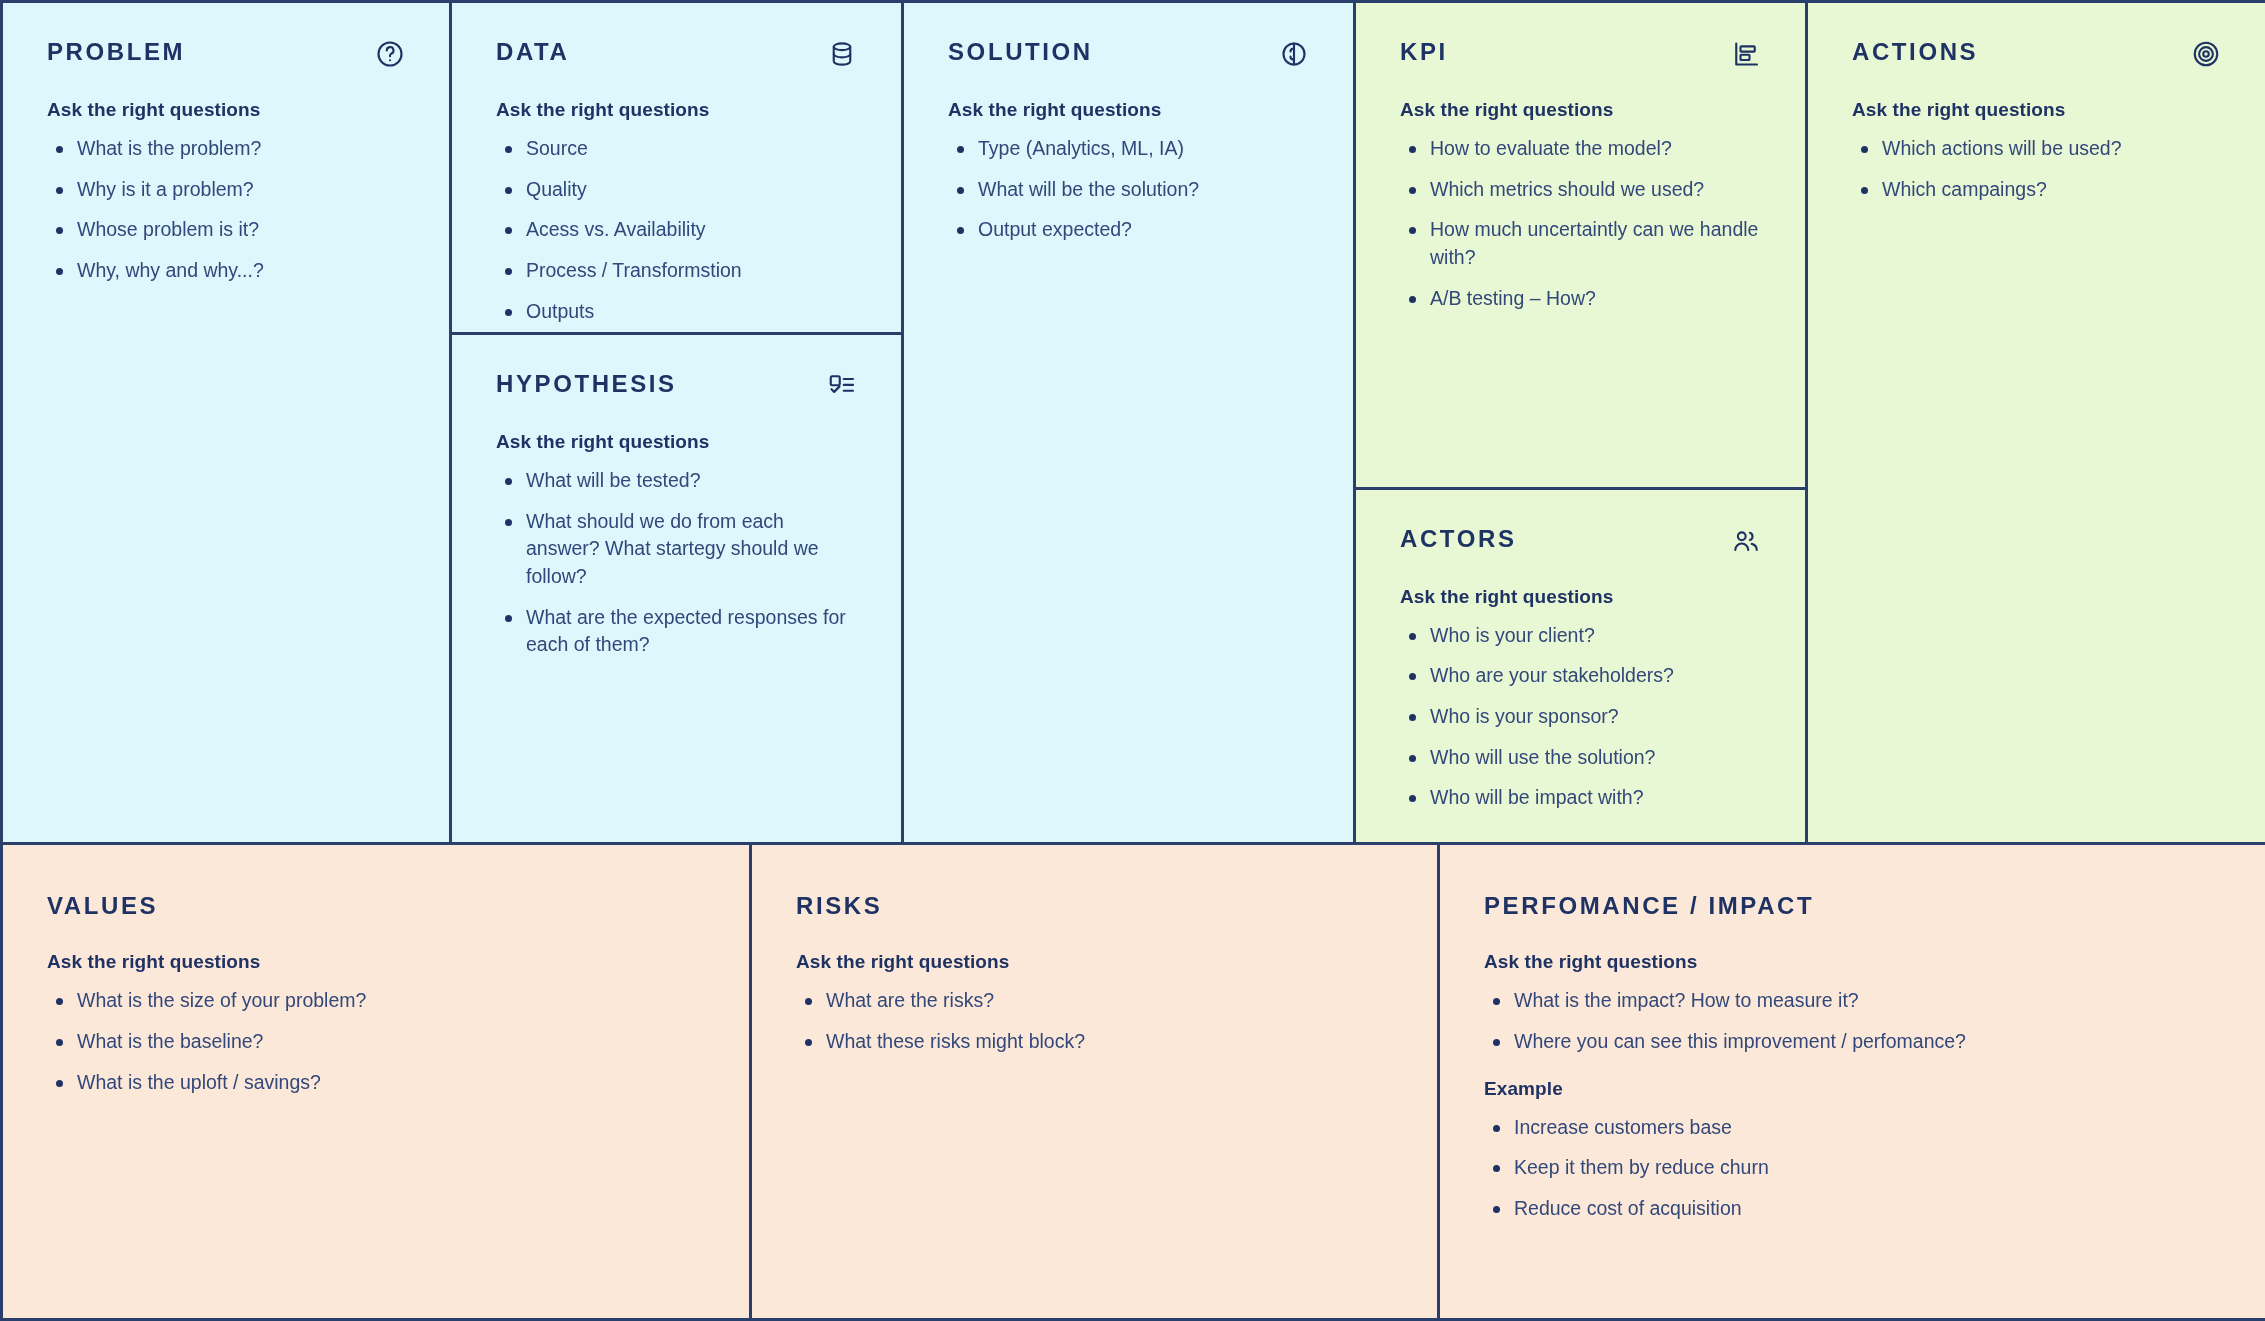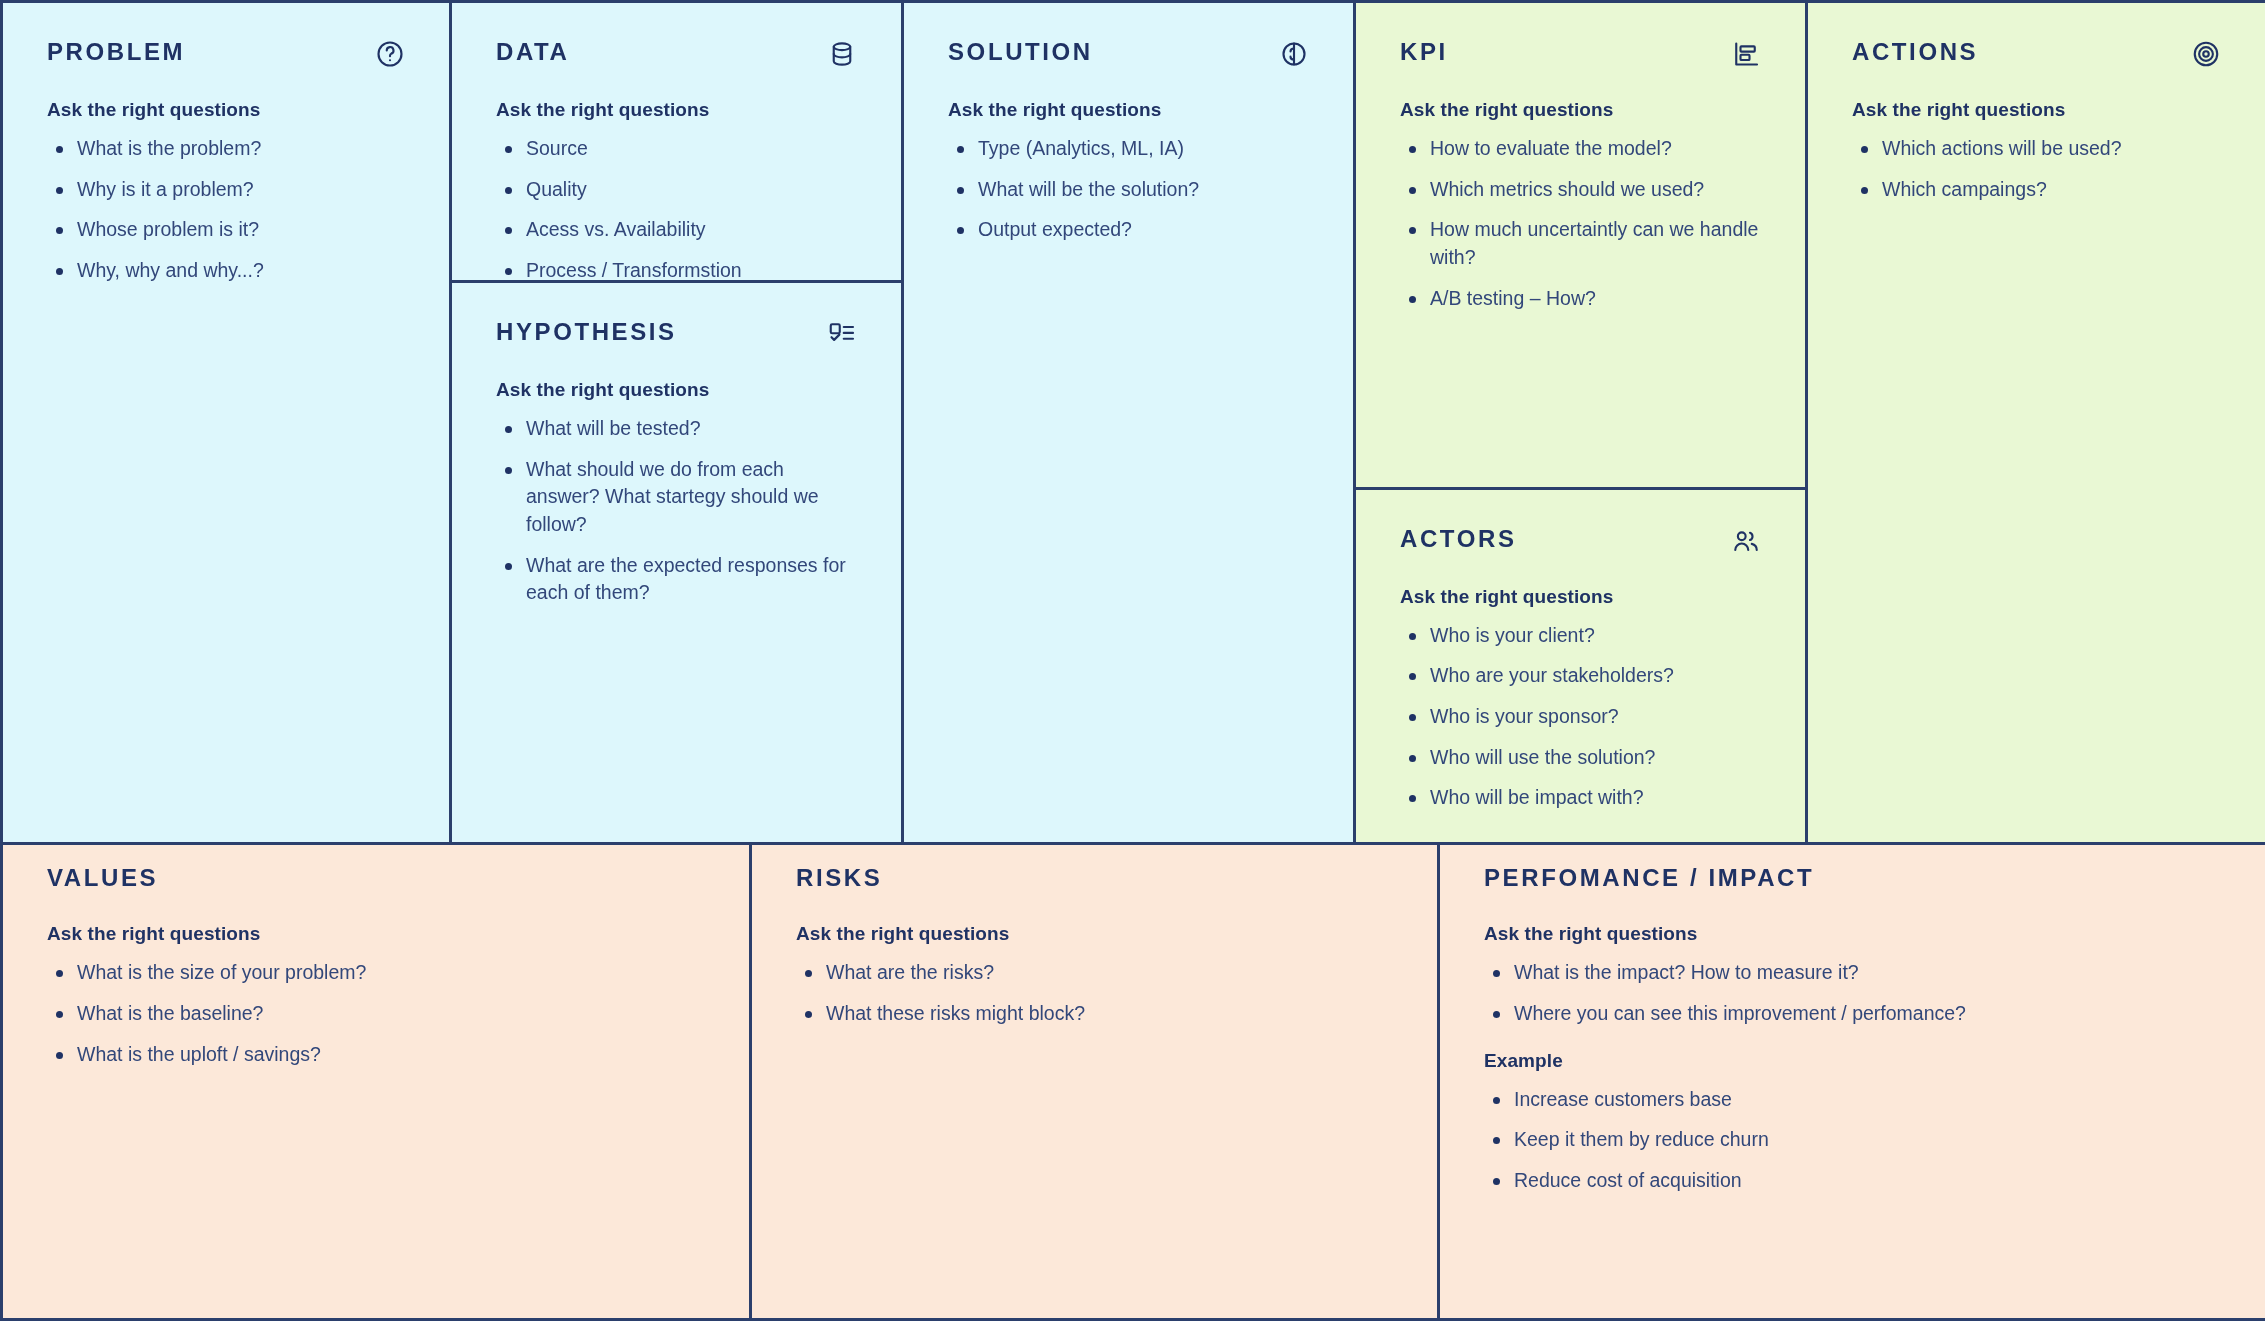"DATA" div.panel { height: 277px -> 329px }
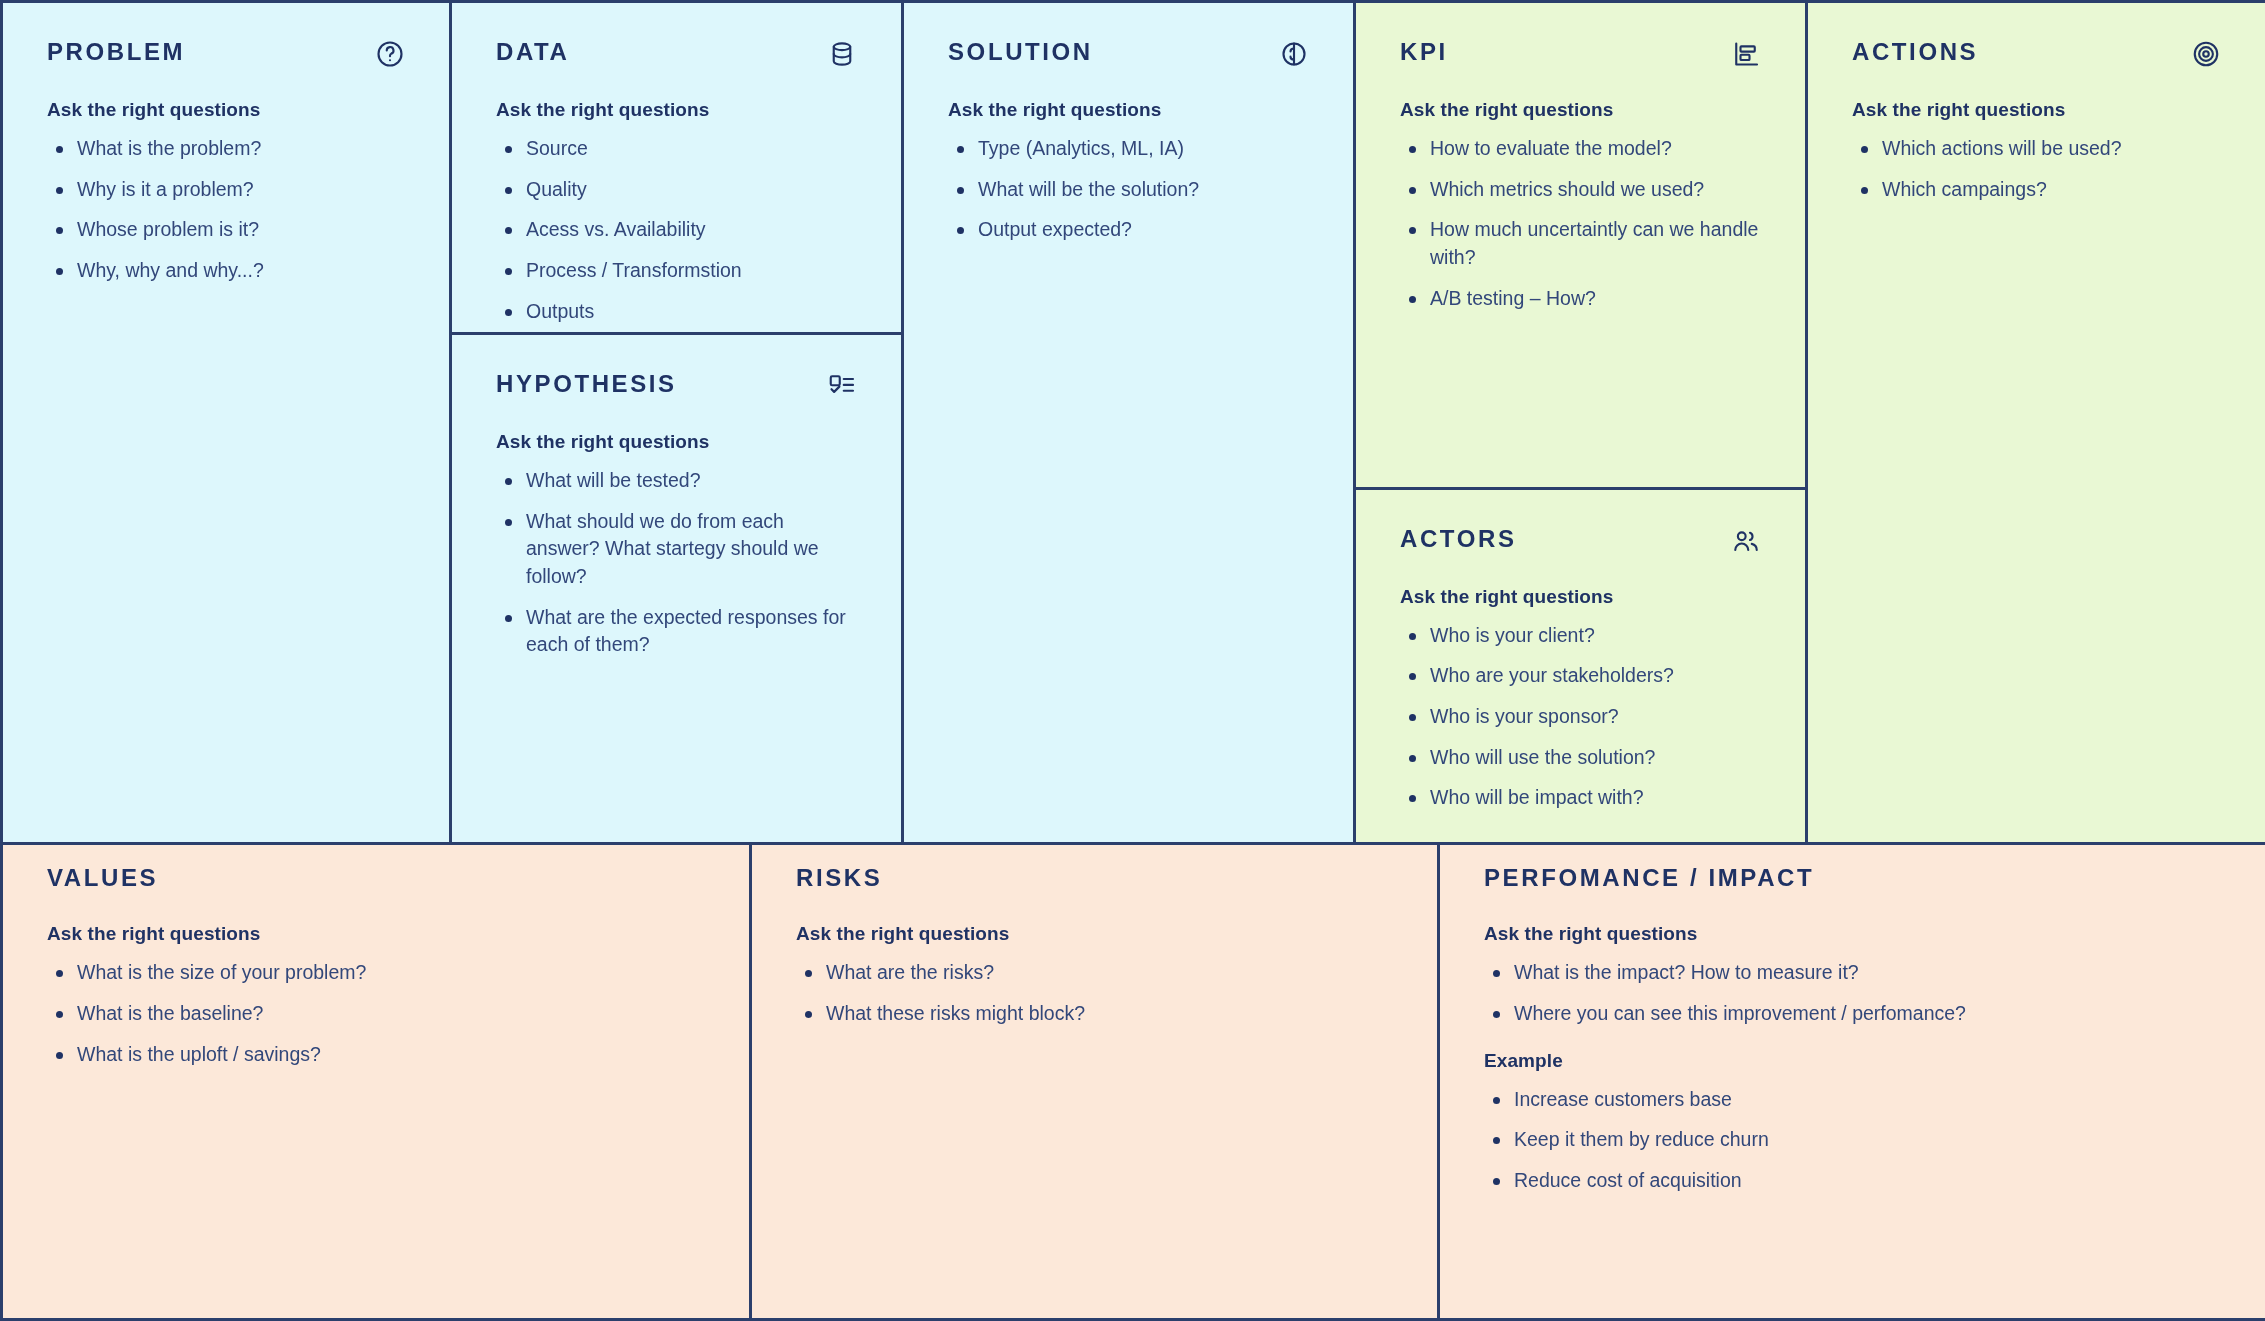"VALUES" .bpanel { padding: 20px 44px 30px 44px -> 48px 44px 30px 44px }
